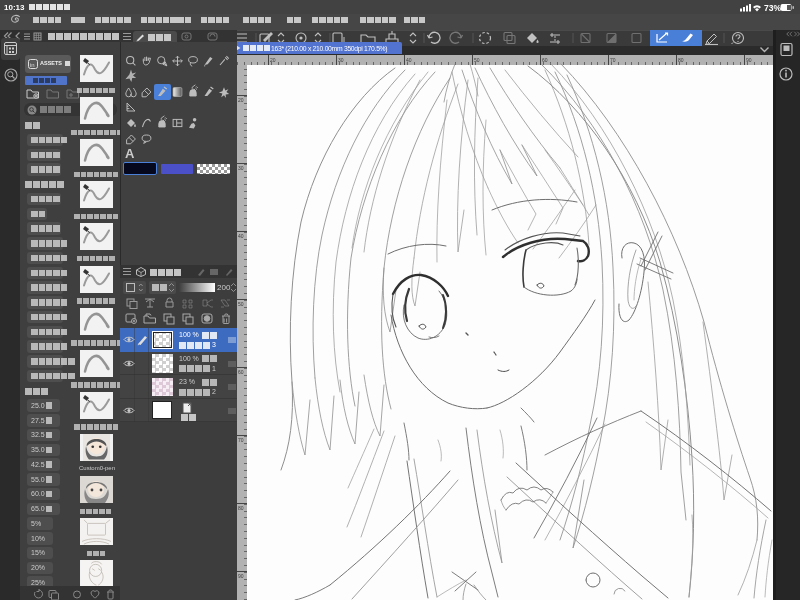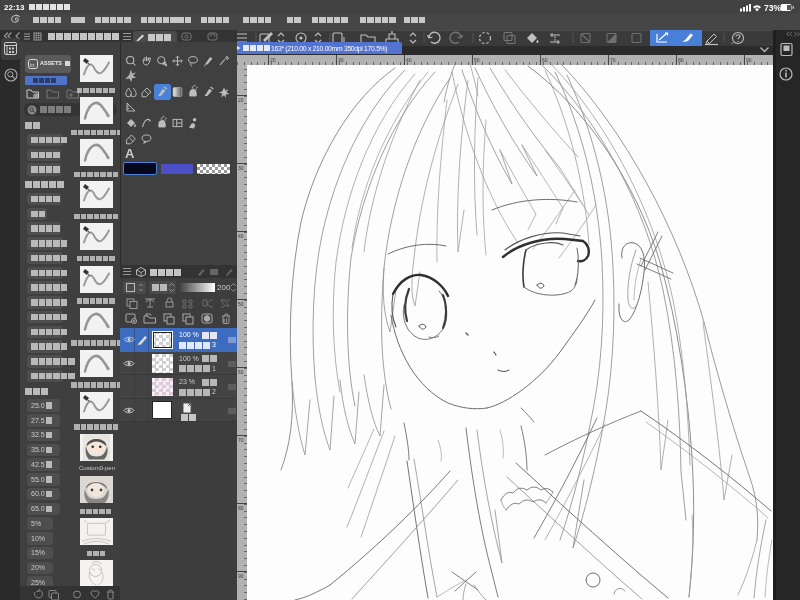"22:13" div.txt { text: 22:13 -> 10:13 }
